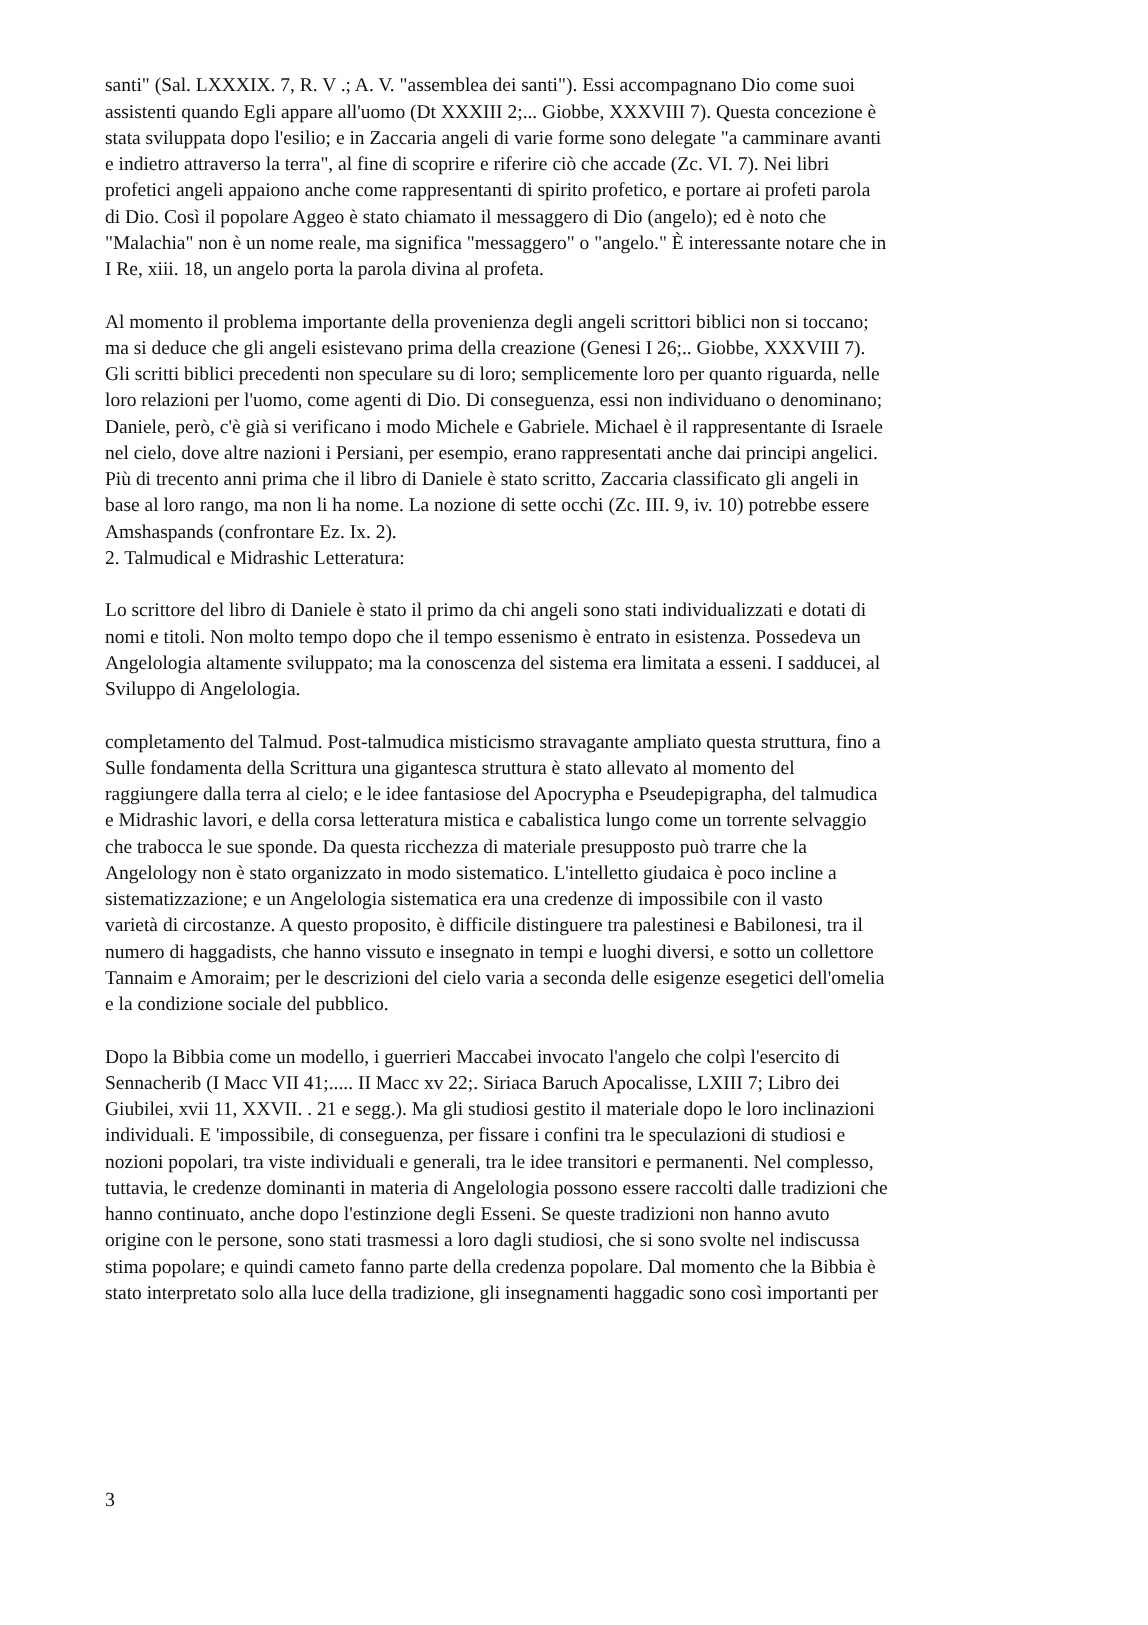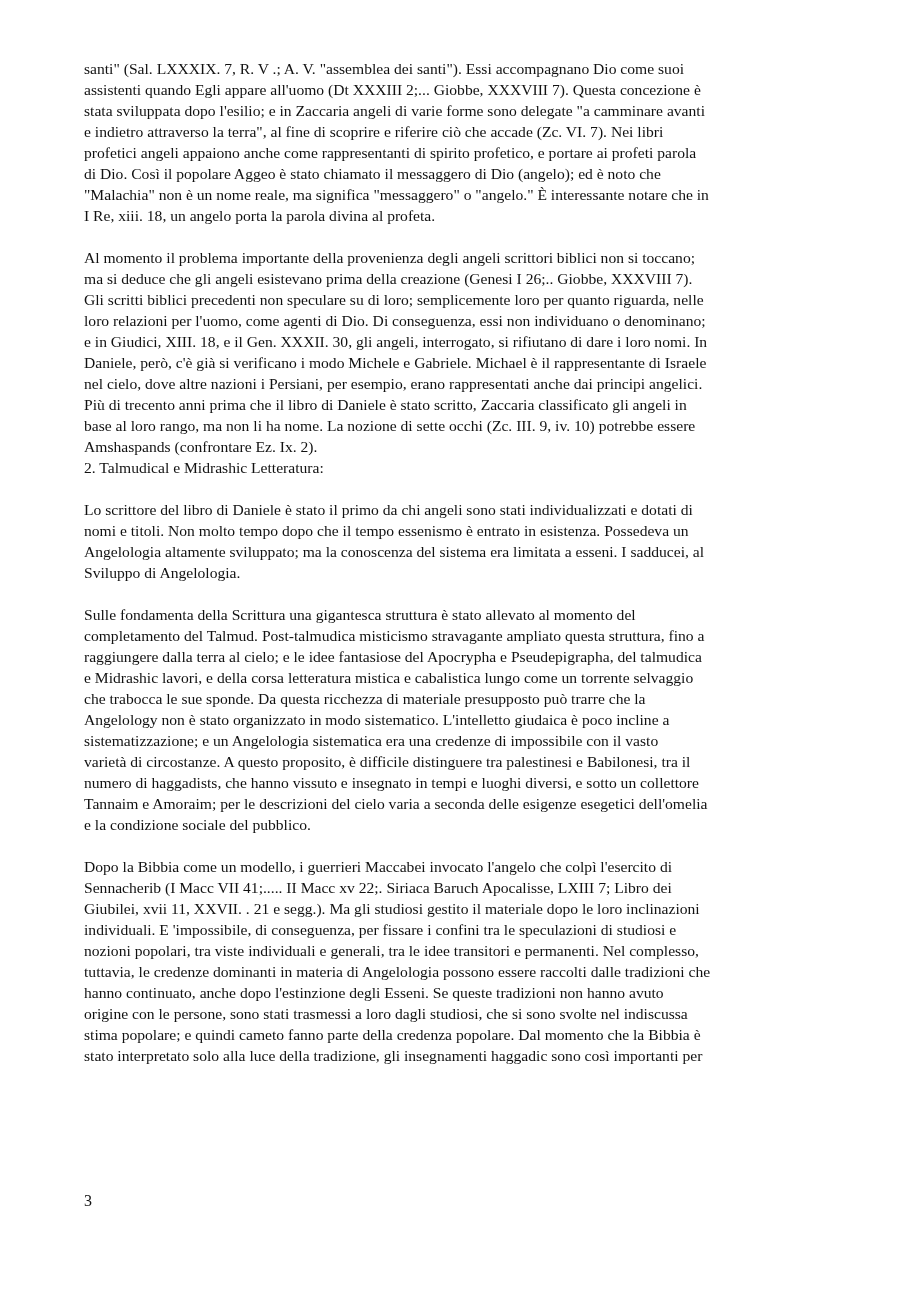"e in Giudici, XIII. 18," div.line { html: <div>e in Giudici, XIII. 18, e il Gen. XXXII. 30, gli angeli, interrogato, si rifiutano di dare i loro nomi. In</div> -> none }
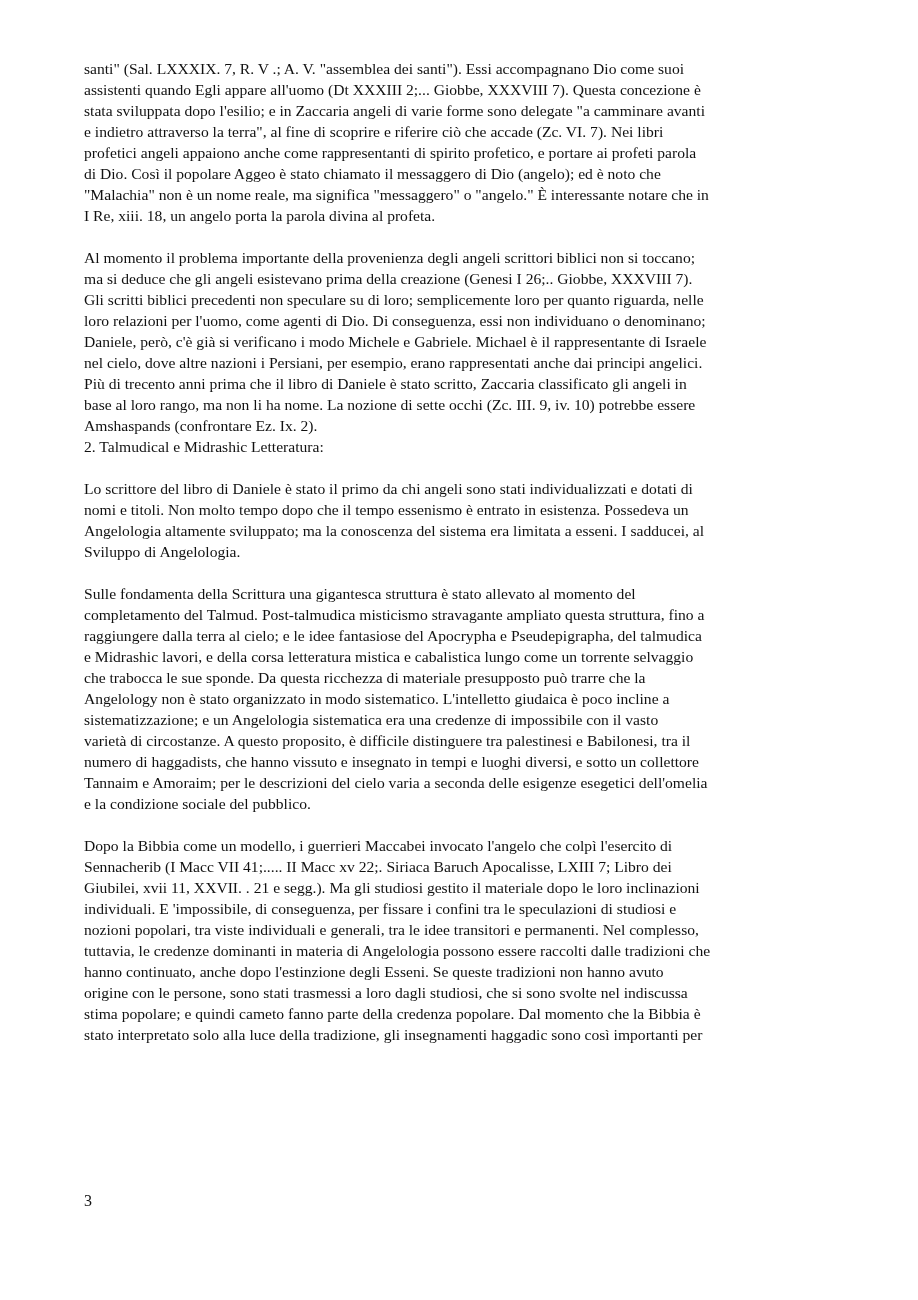"Sulle fondamenta della Scrittura una" div.line { order: before "completamento del Talmud. Post-talmudica" -> after "completamento del Talmud. Post-talmudica" }
